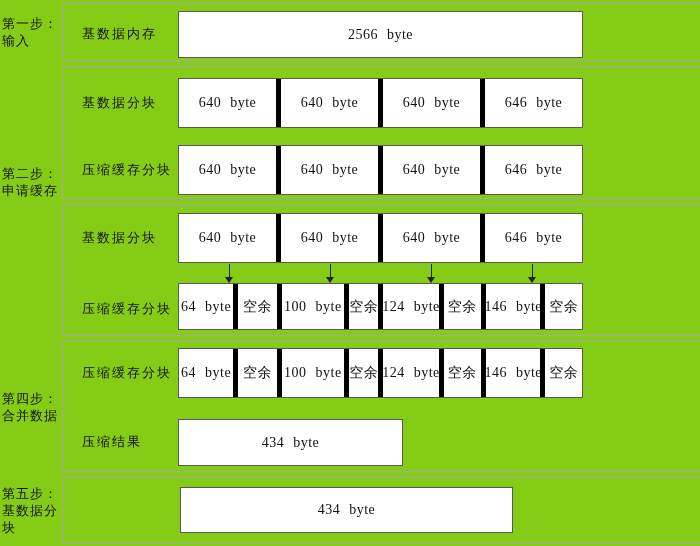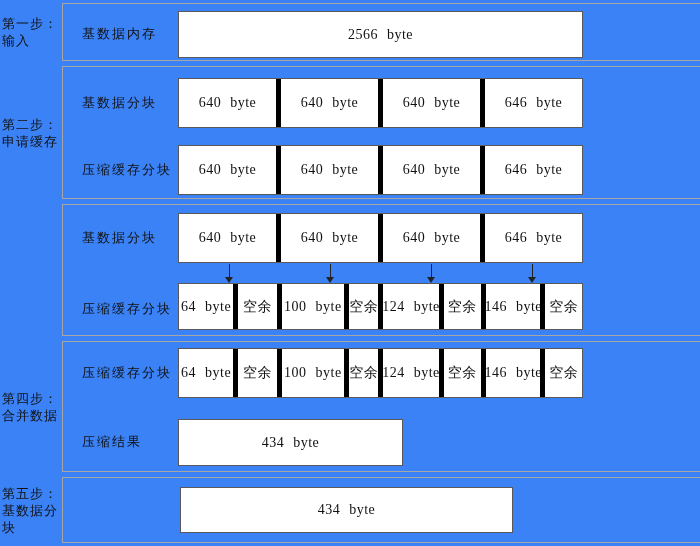"第一步：" #canvas { background: #3b82f6 -> #84cc16 }
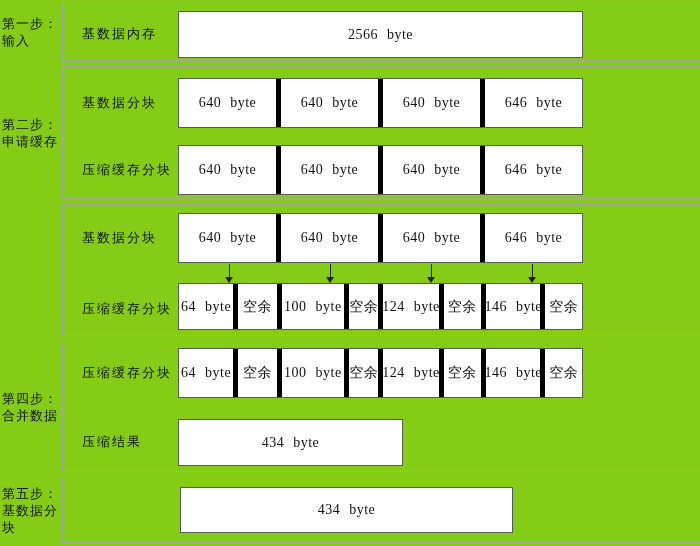"第二步：" .step-2 { justify-content: none -> flex-end }
